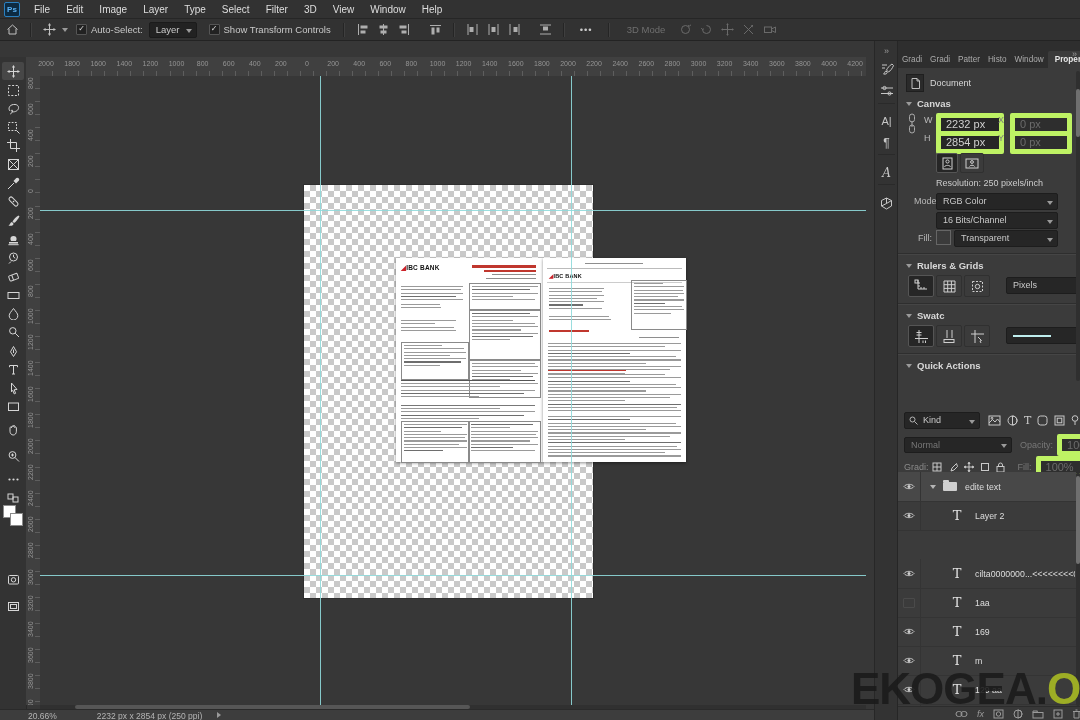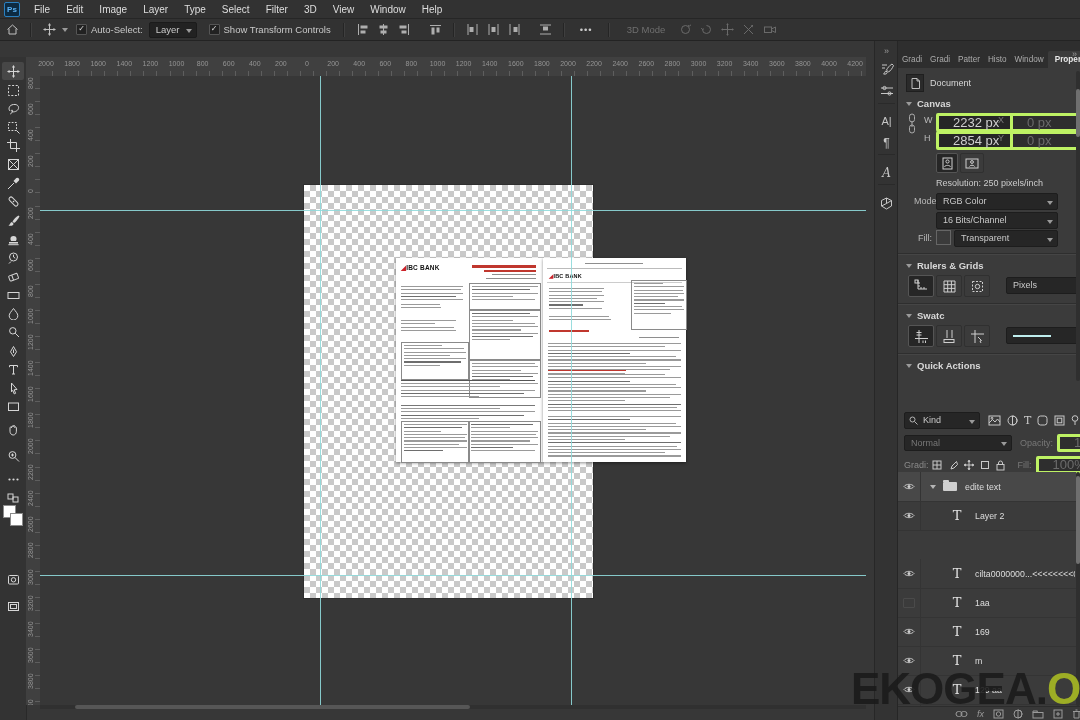"2232 px" .pfield { border: 3px solid #bef264 -> 5px solid #bef264; font-size: 13px -> 11px; padding: 0 14px -> 0 5px }
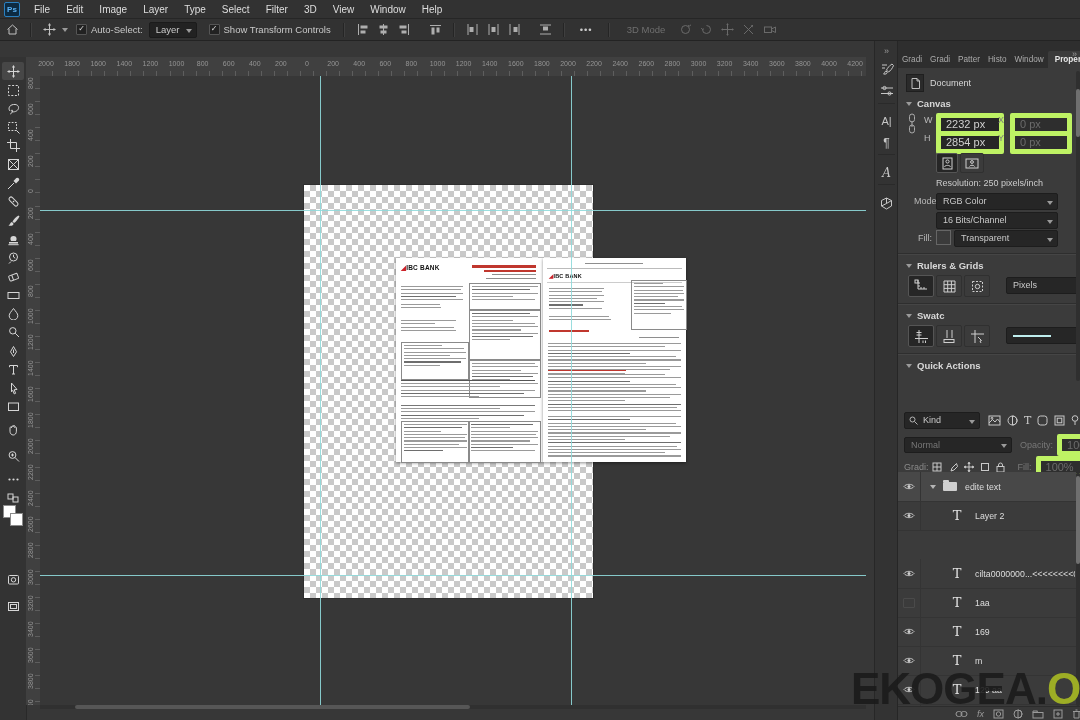"20.66%" div.abs { html: none -> <div> <span>20.66%</span> <span>2232 px x 2854 px (250 ppi)</span> <span></span> </div> }
